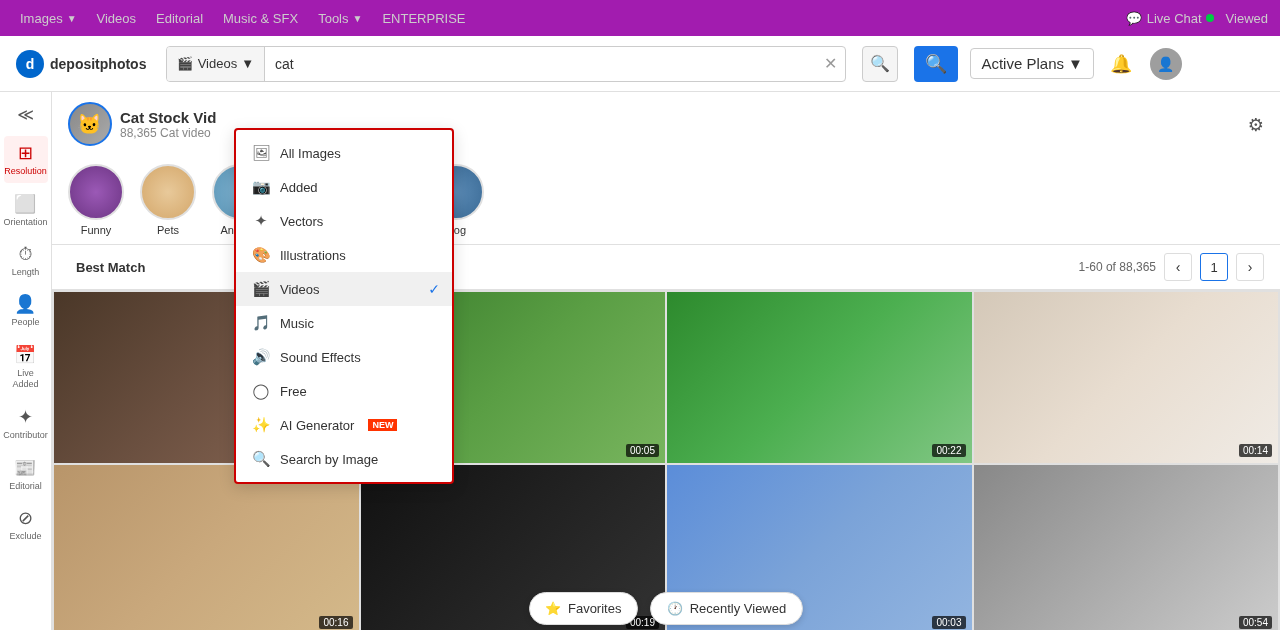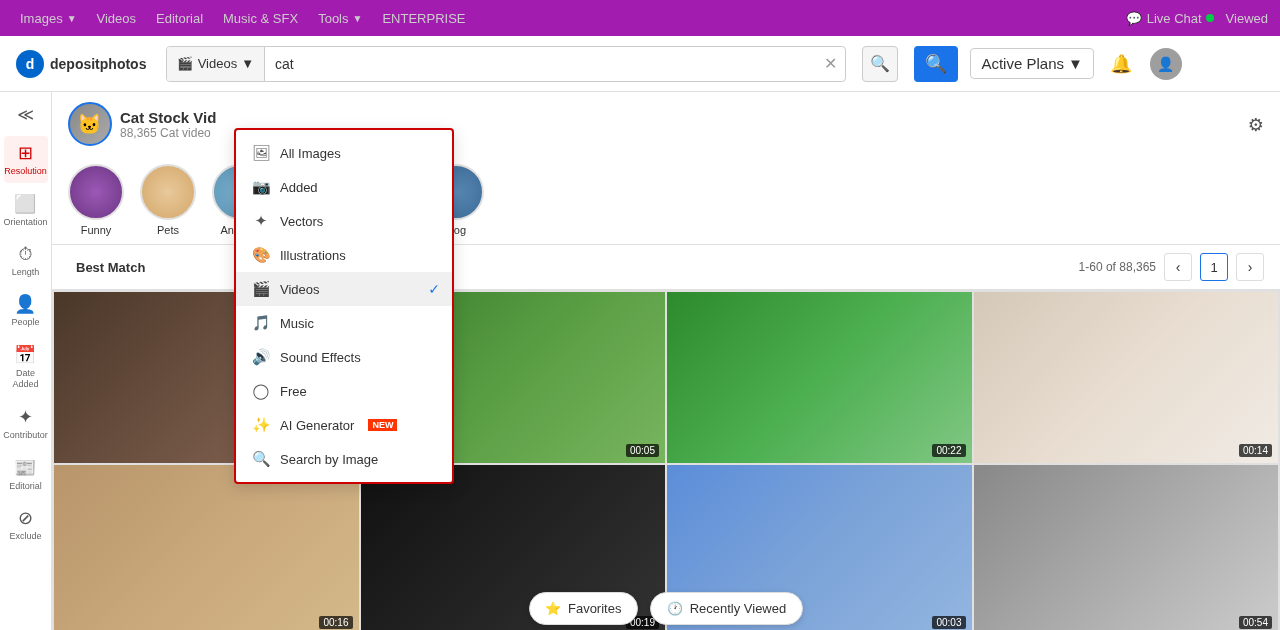"Date Added" span.si-label { text: Date -> Live }
